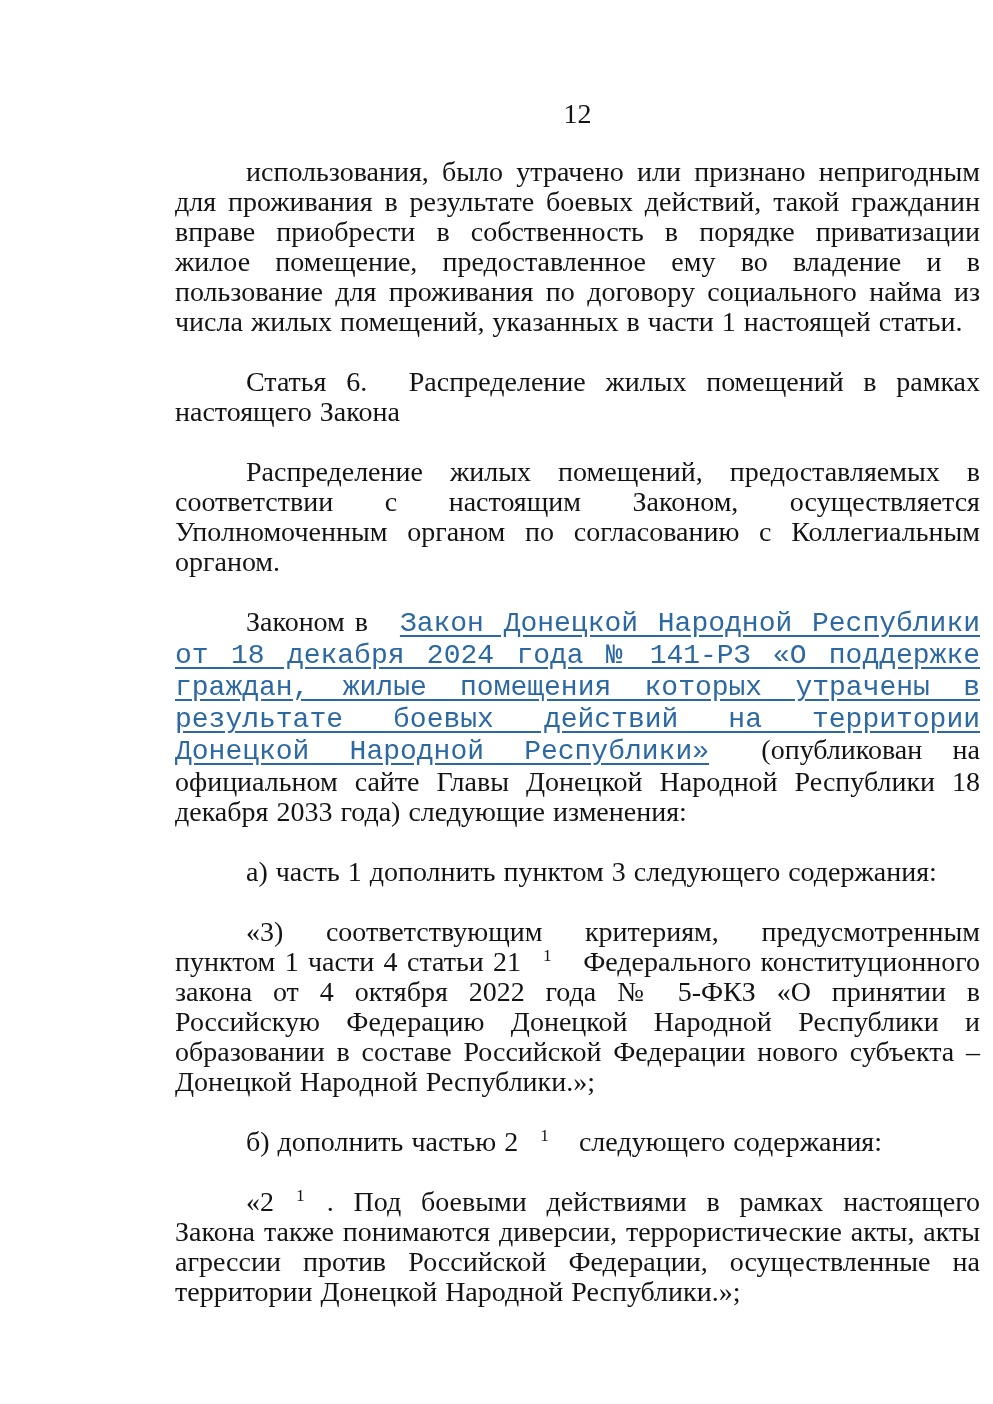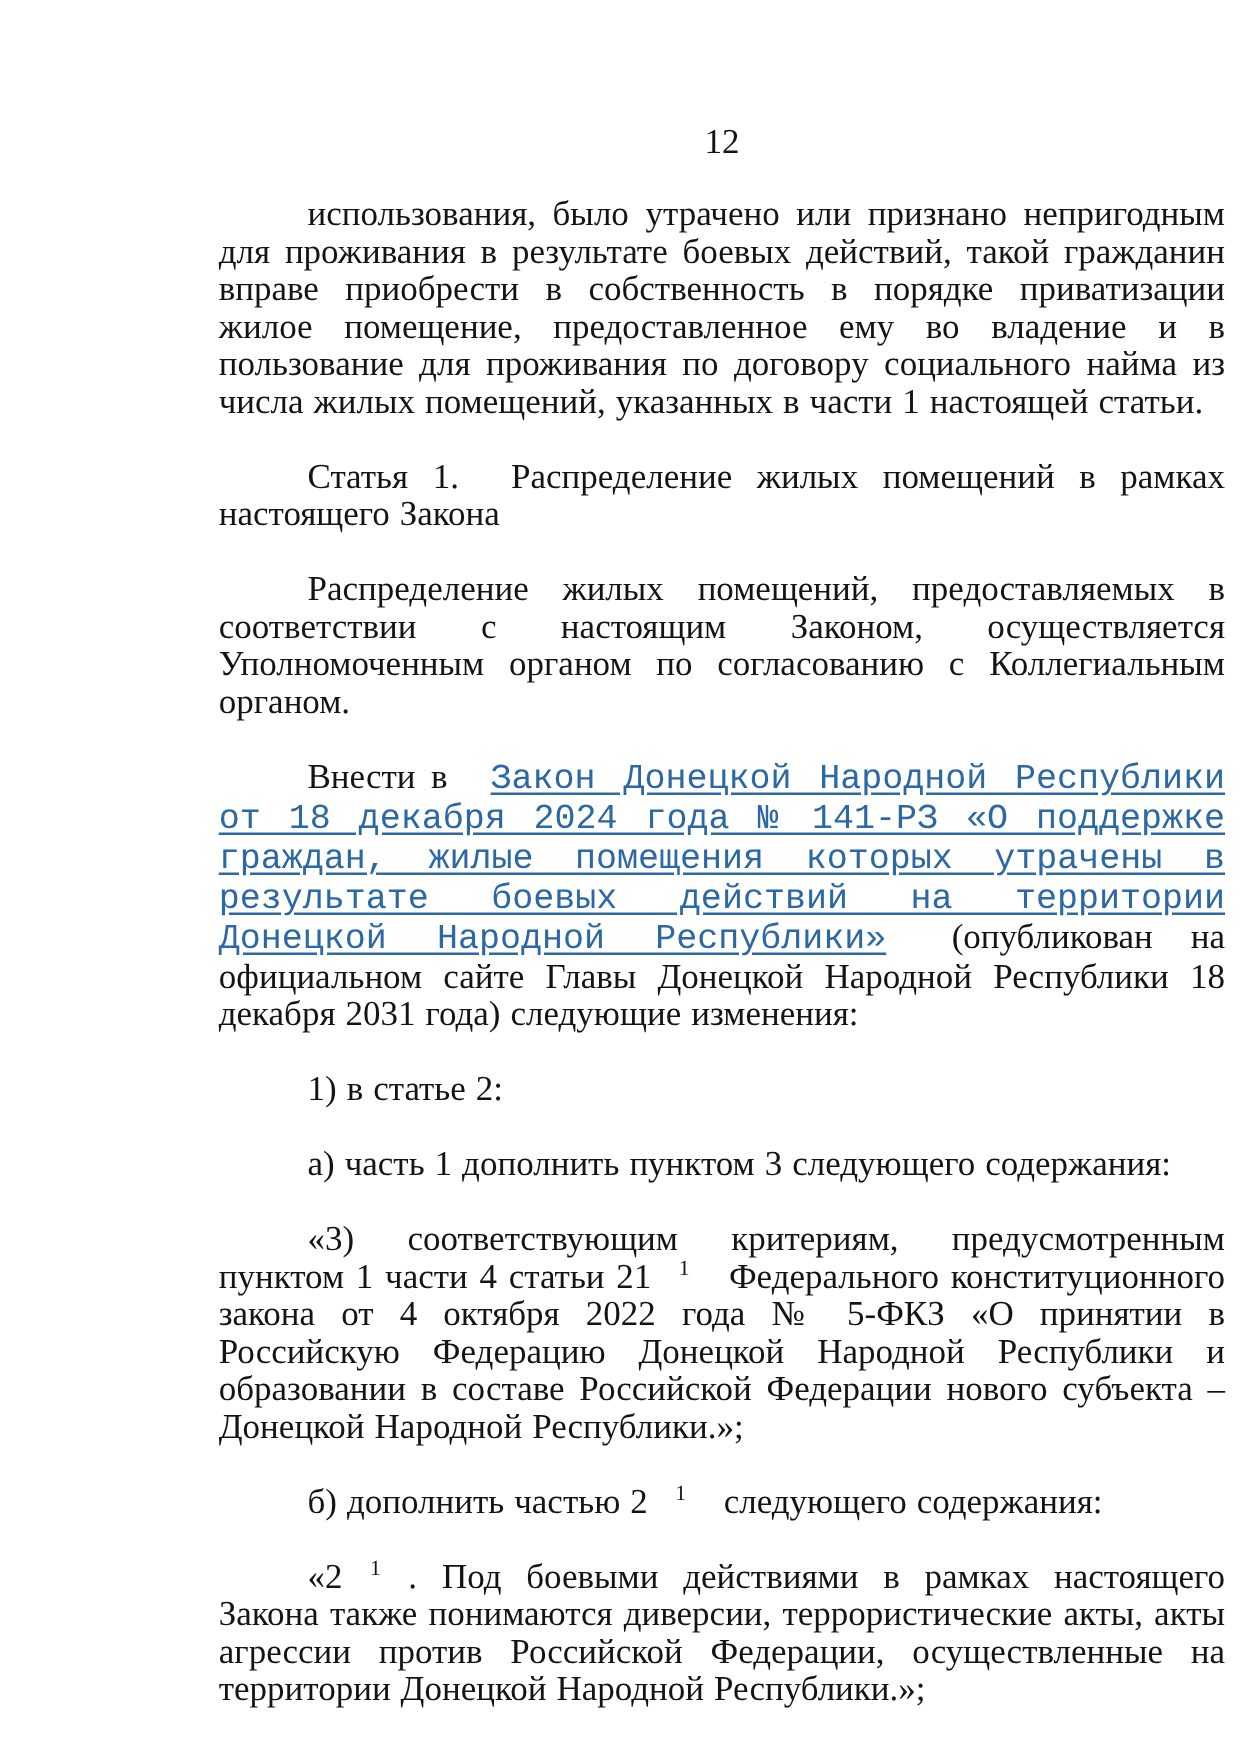"Статья 1." span { text: 1 -> 6 }
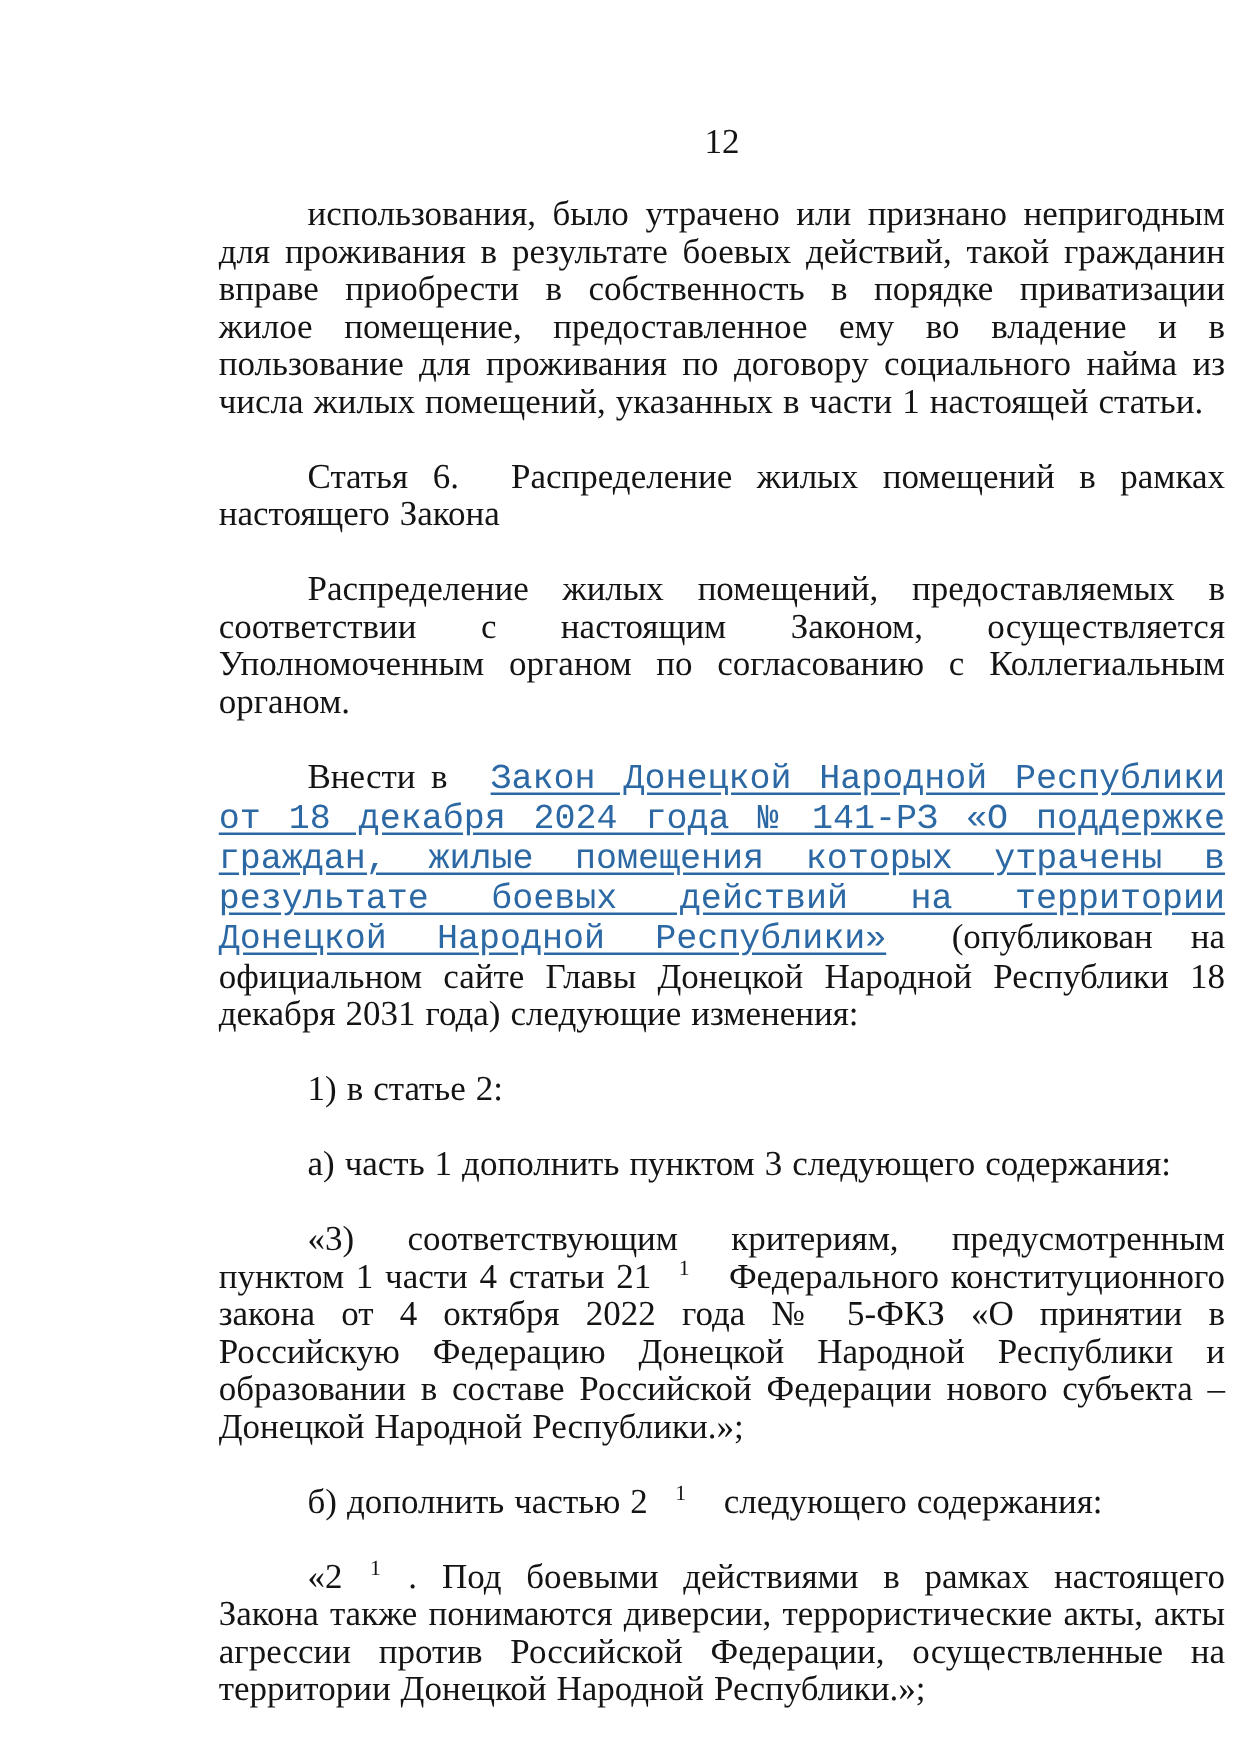"Внести в" span { text: Внести -> Законом }
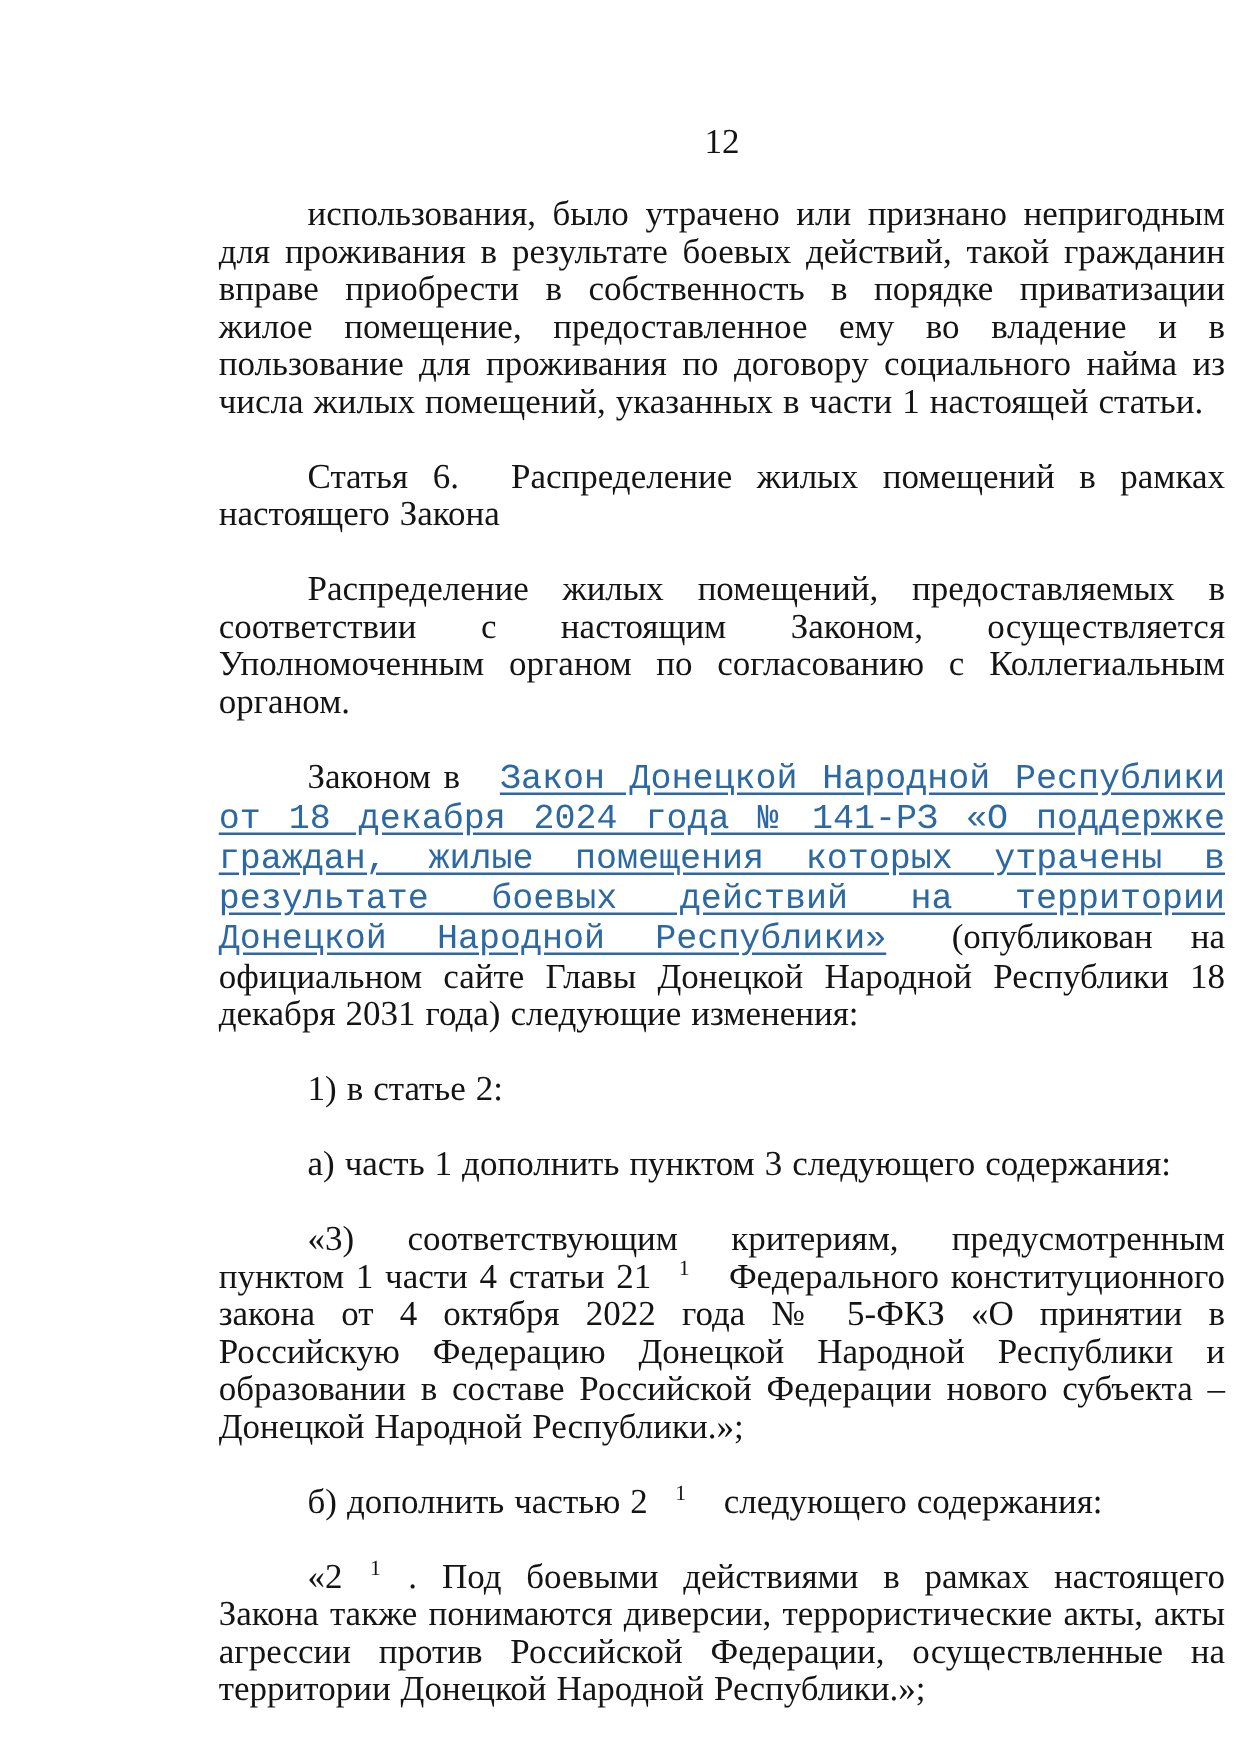"(опубликован на официальном сайте Главы" span { text: 2031 -> 2033 }
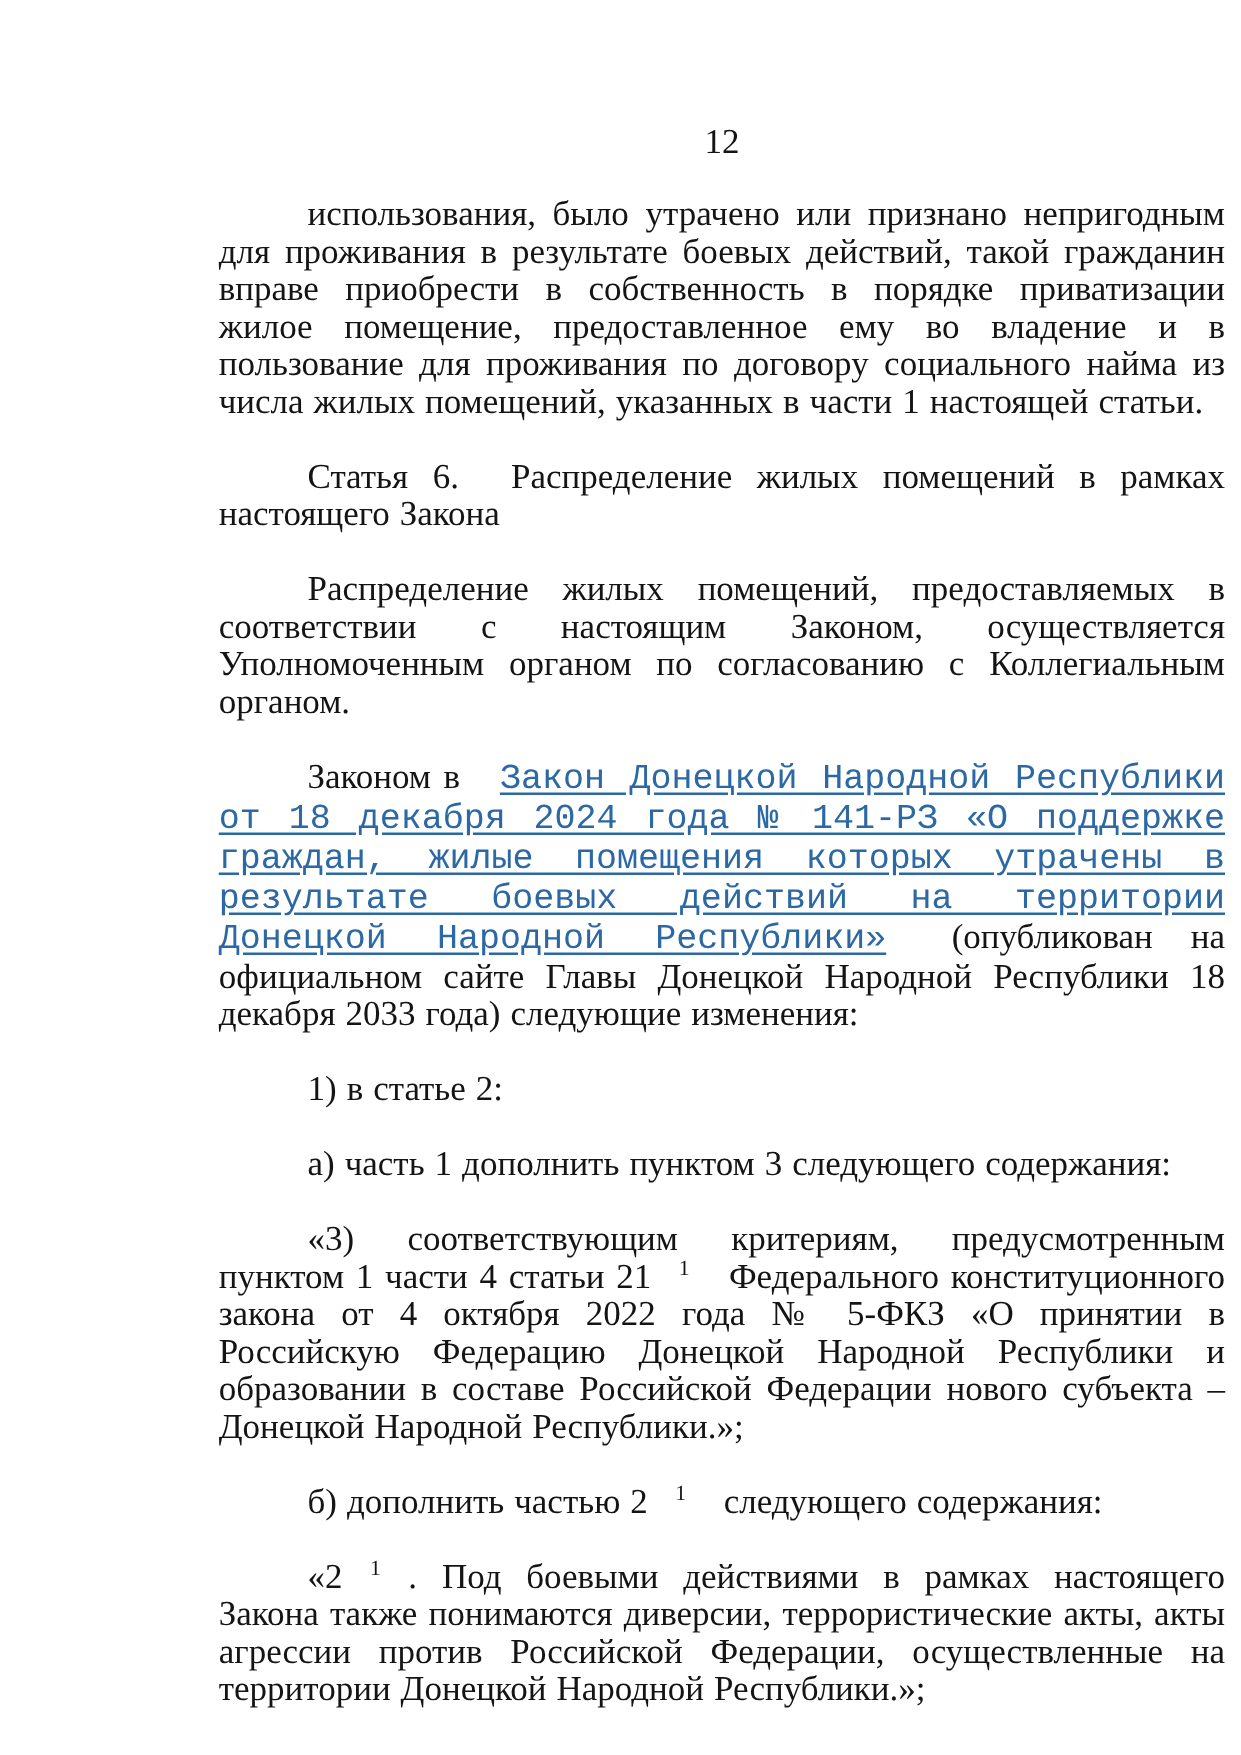"1) в статье 2:" p.para { html: <p><span>1) в статье 2:</span></p> -> none }
